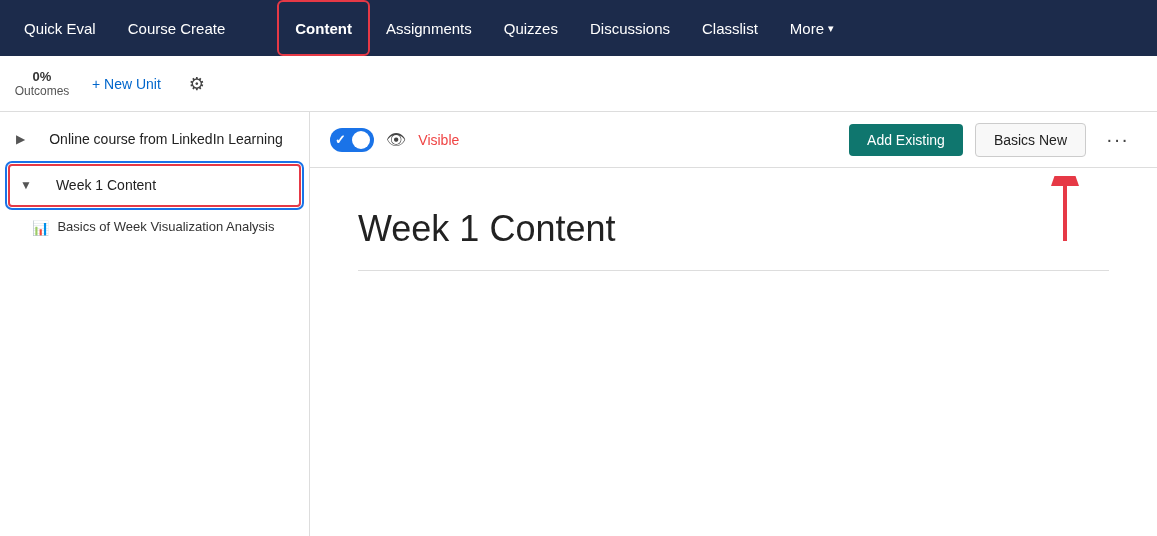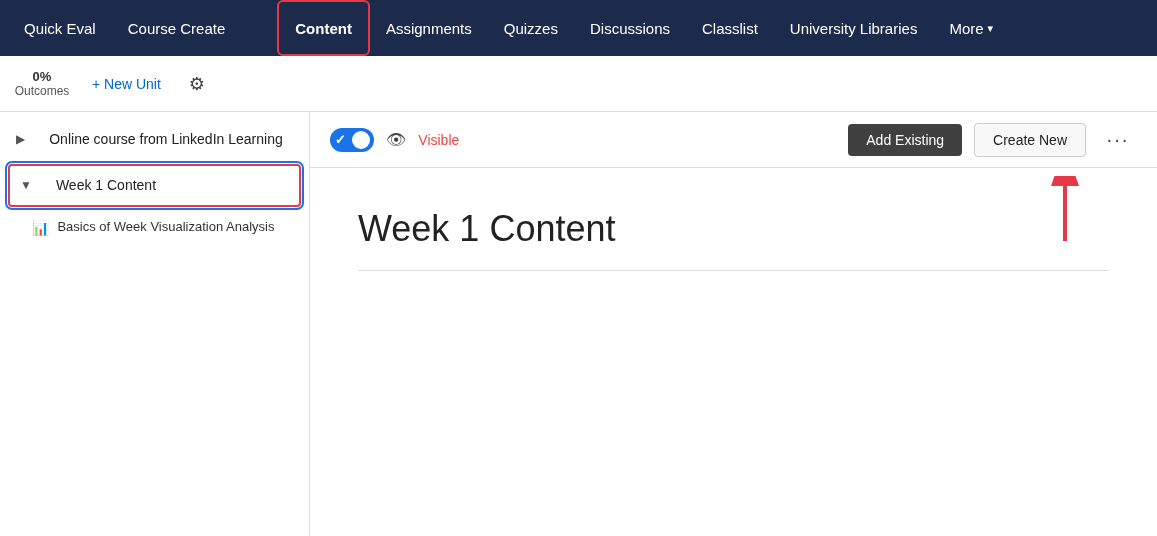"University Libraries" div.nav-item { html: <div> <span>University Libraries</span> </div> -> none }
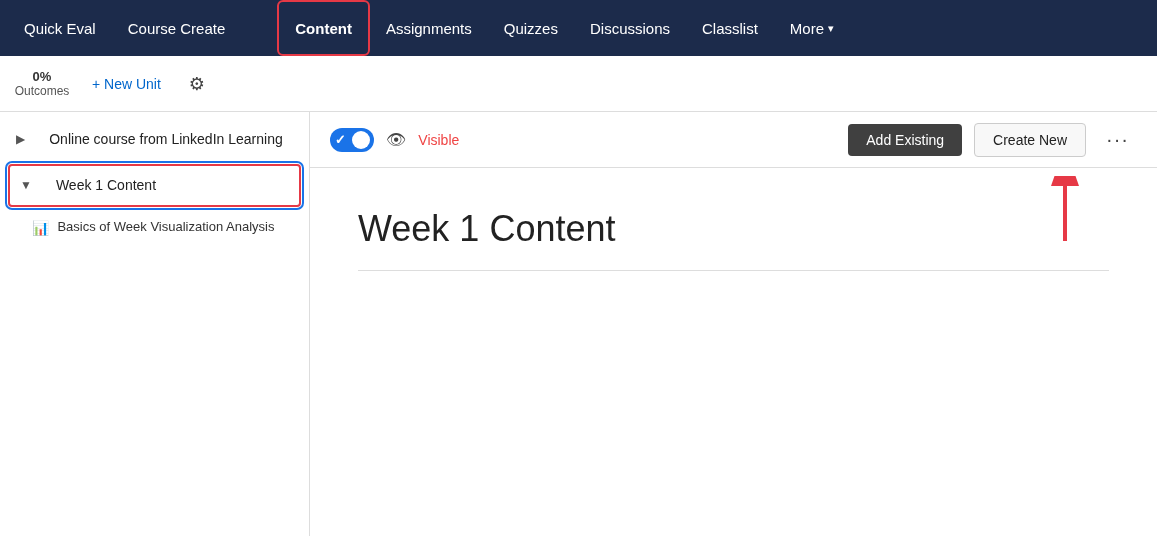"Add Existing" .add-existing-btn { background: #404040 -> #0f766e }
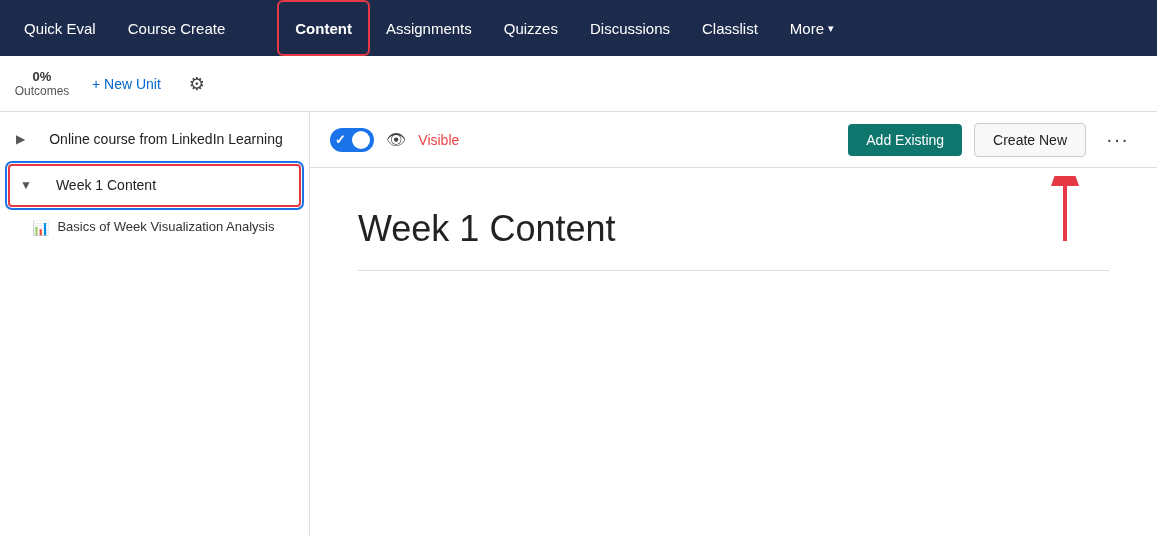"Create New" span { text: Create -> Basics }
